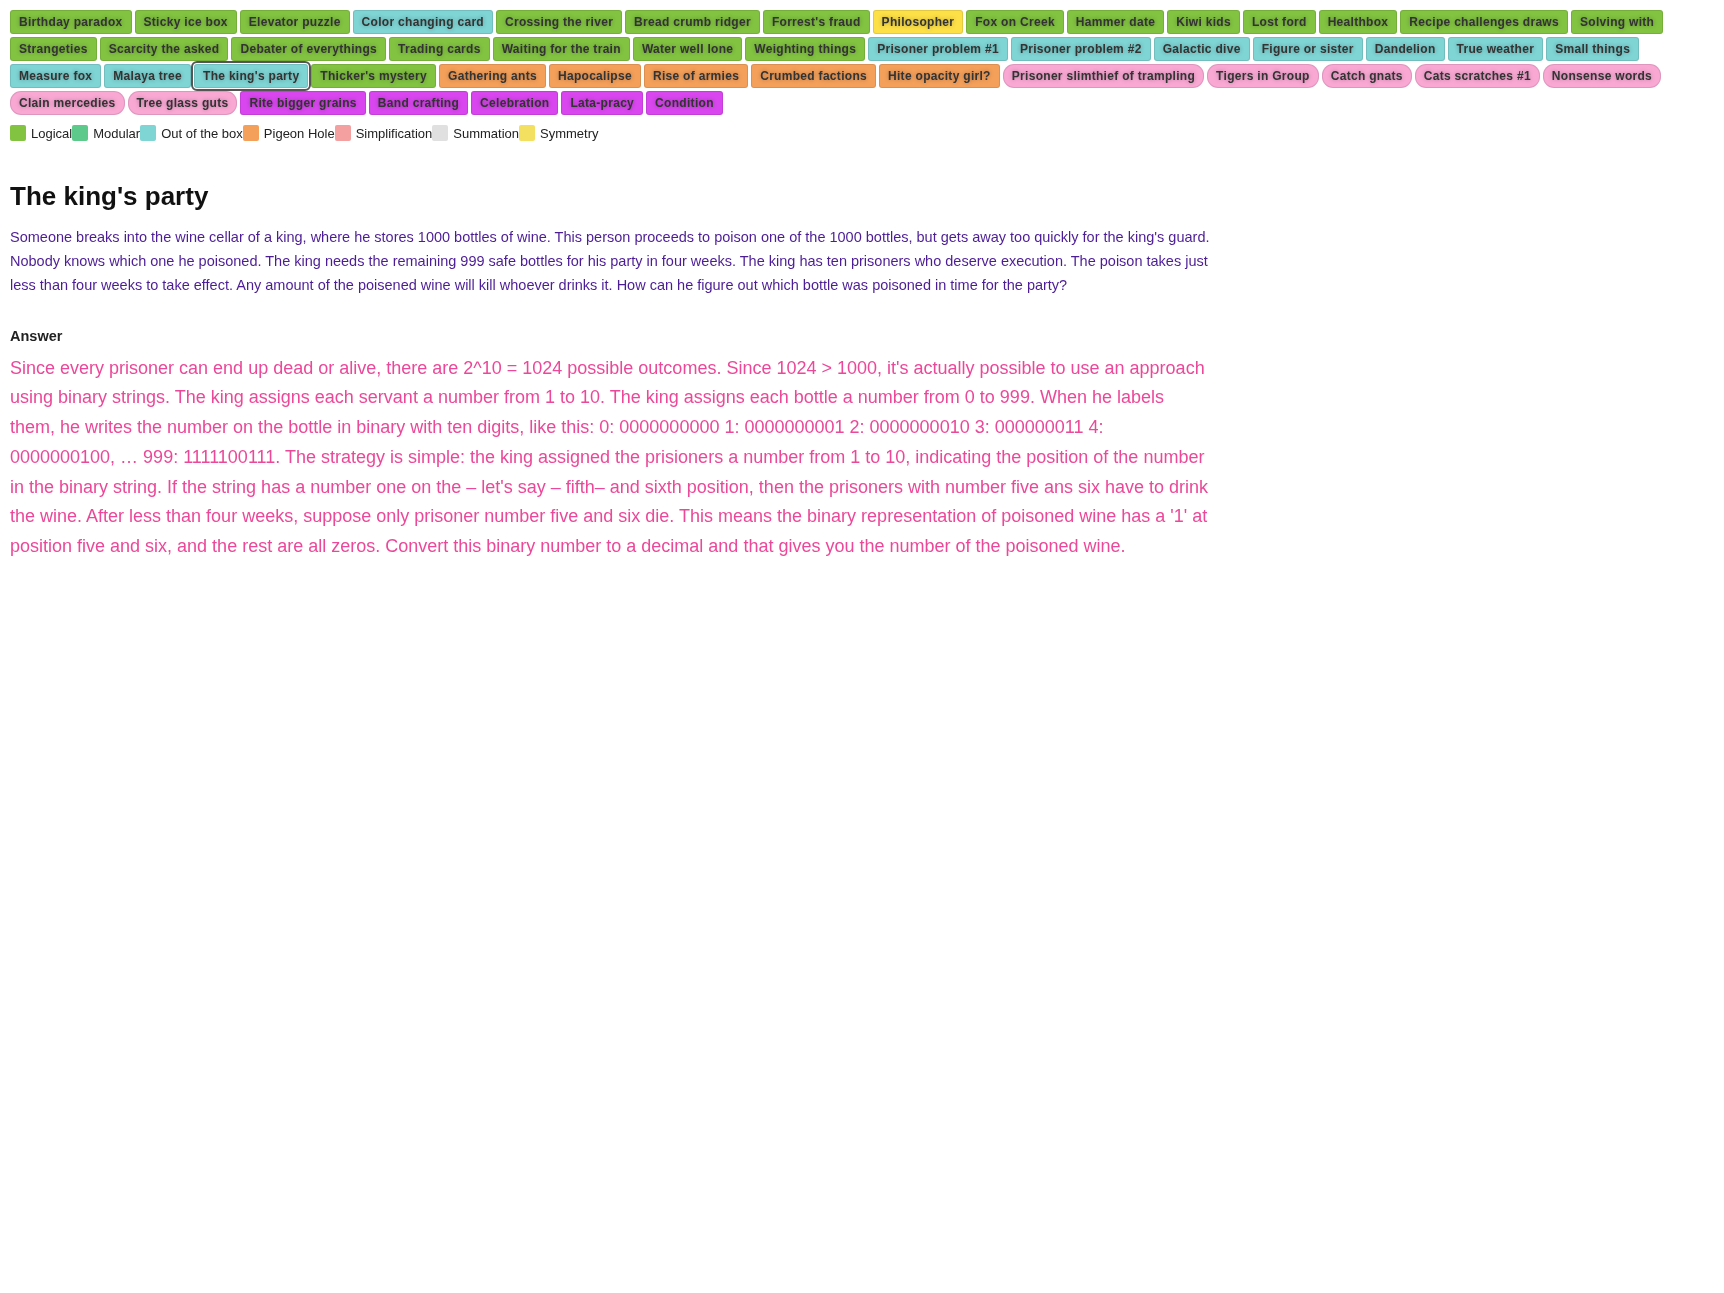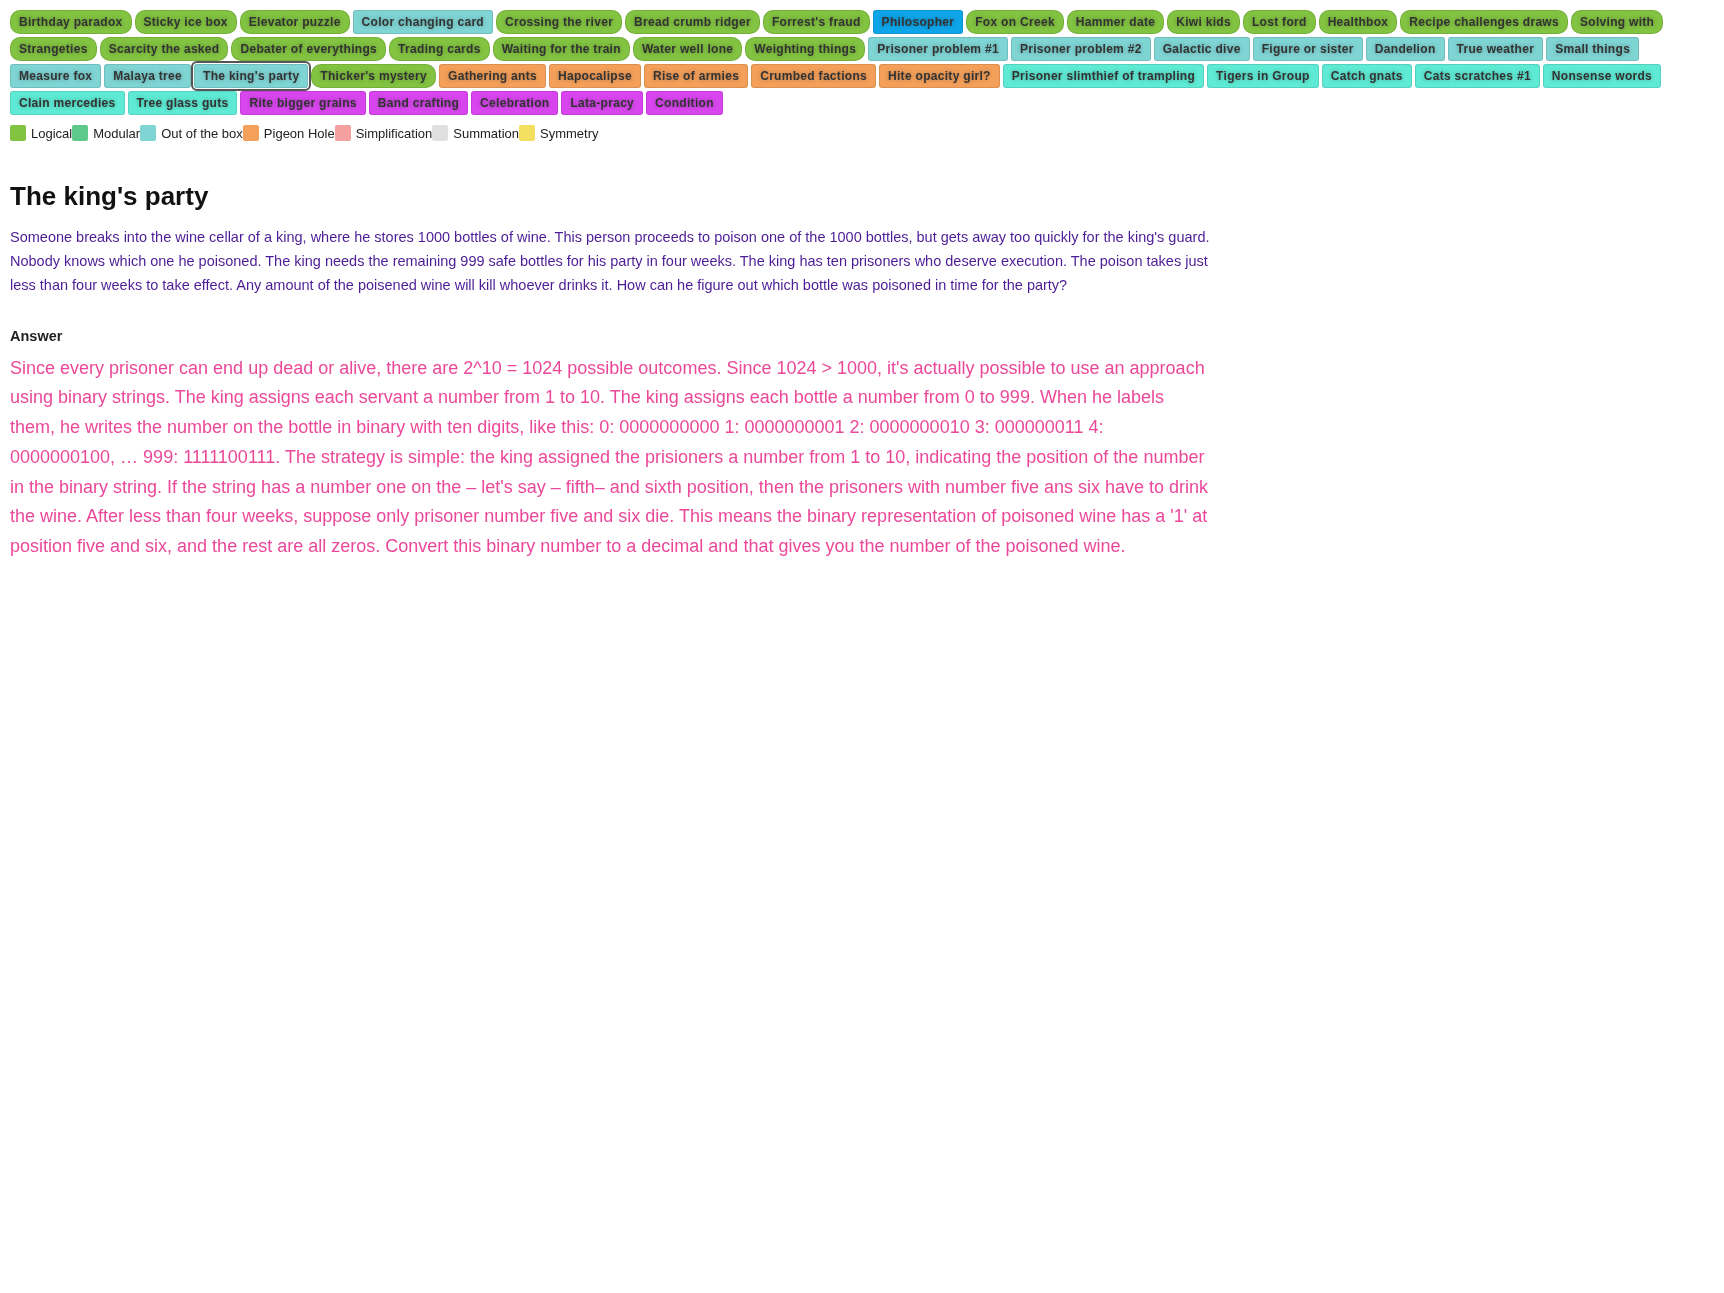"Birthday paradox" .tag.logical { border-radius: 10px -> none }
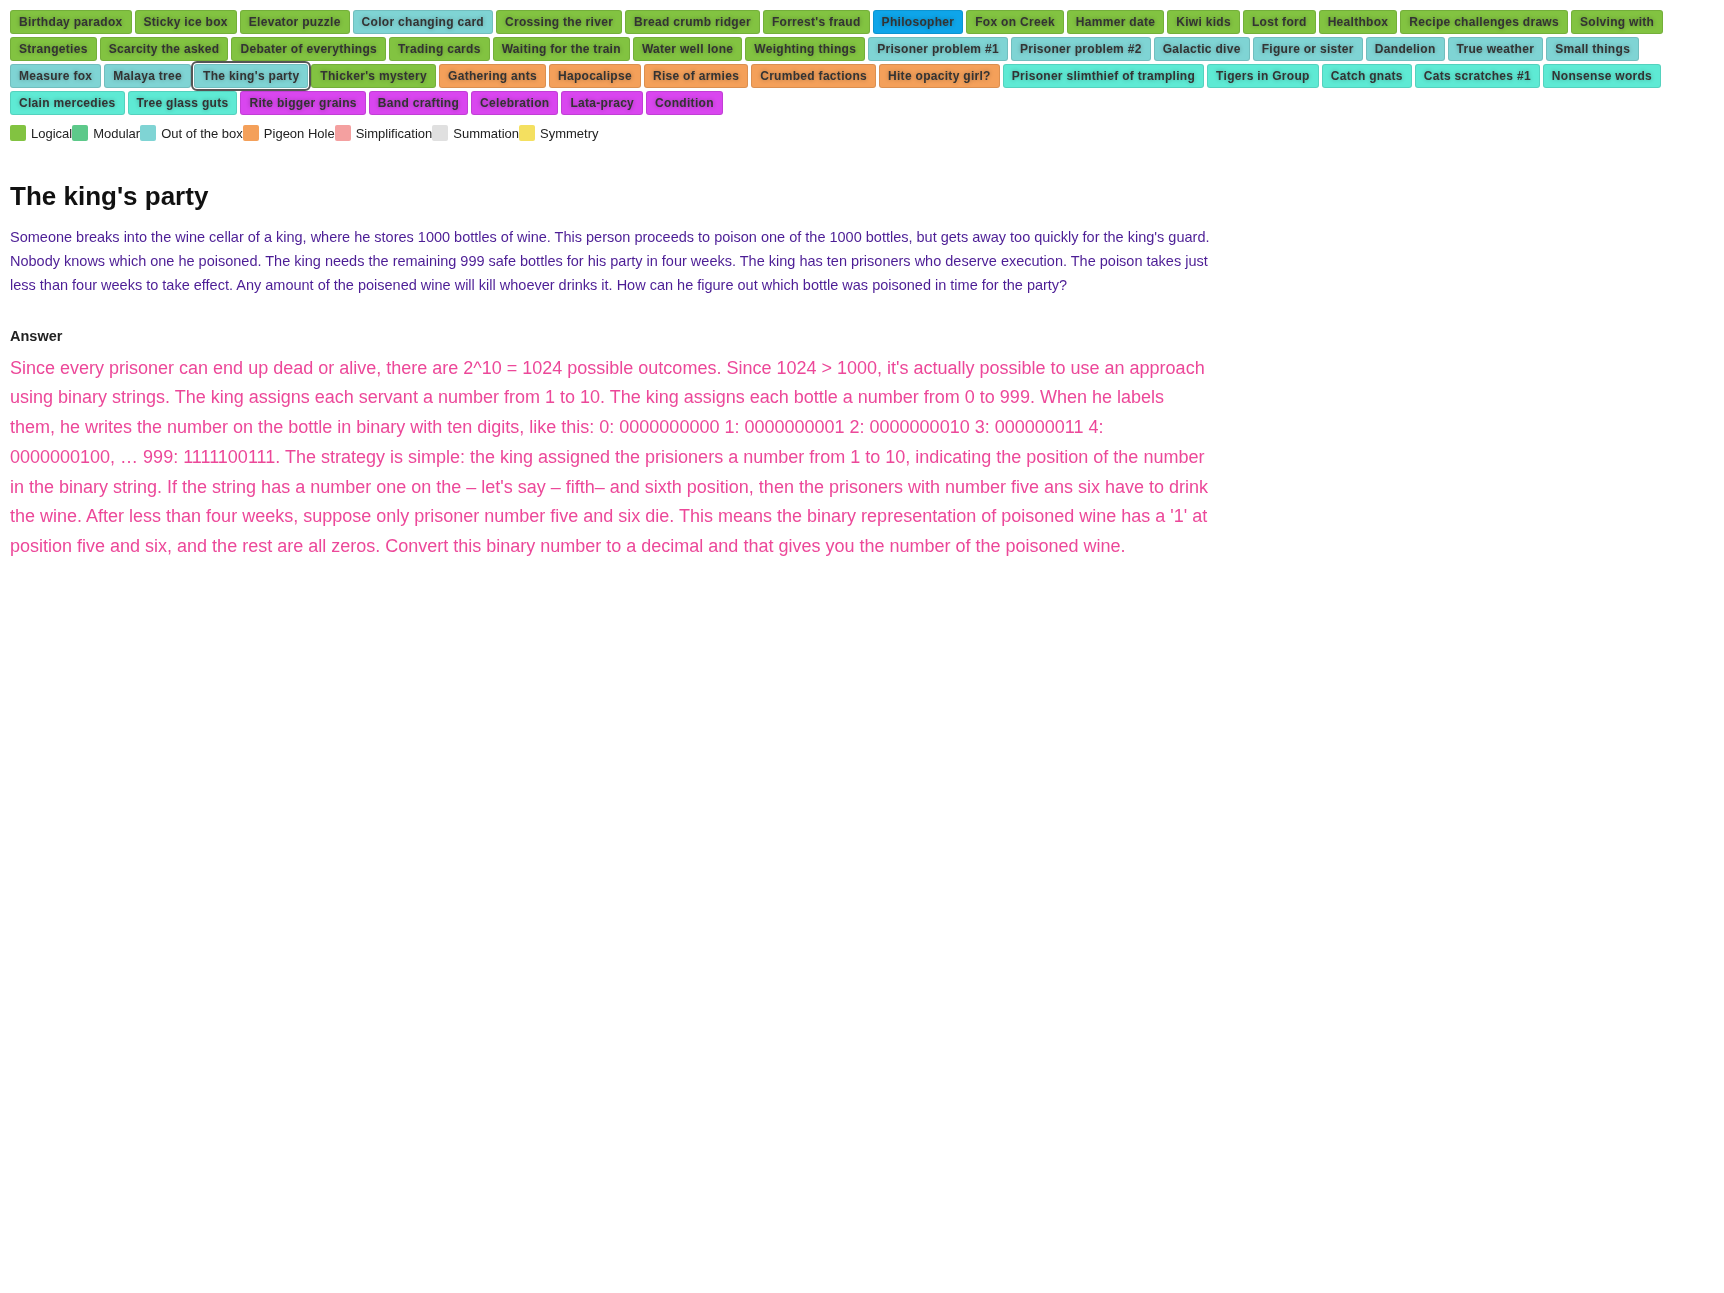"Philosopher" .tag.modular { background-color: #0ea5e9 -> #fde047 }
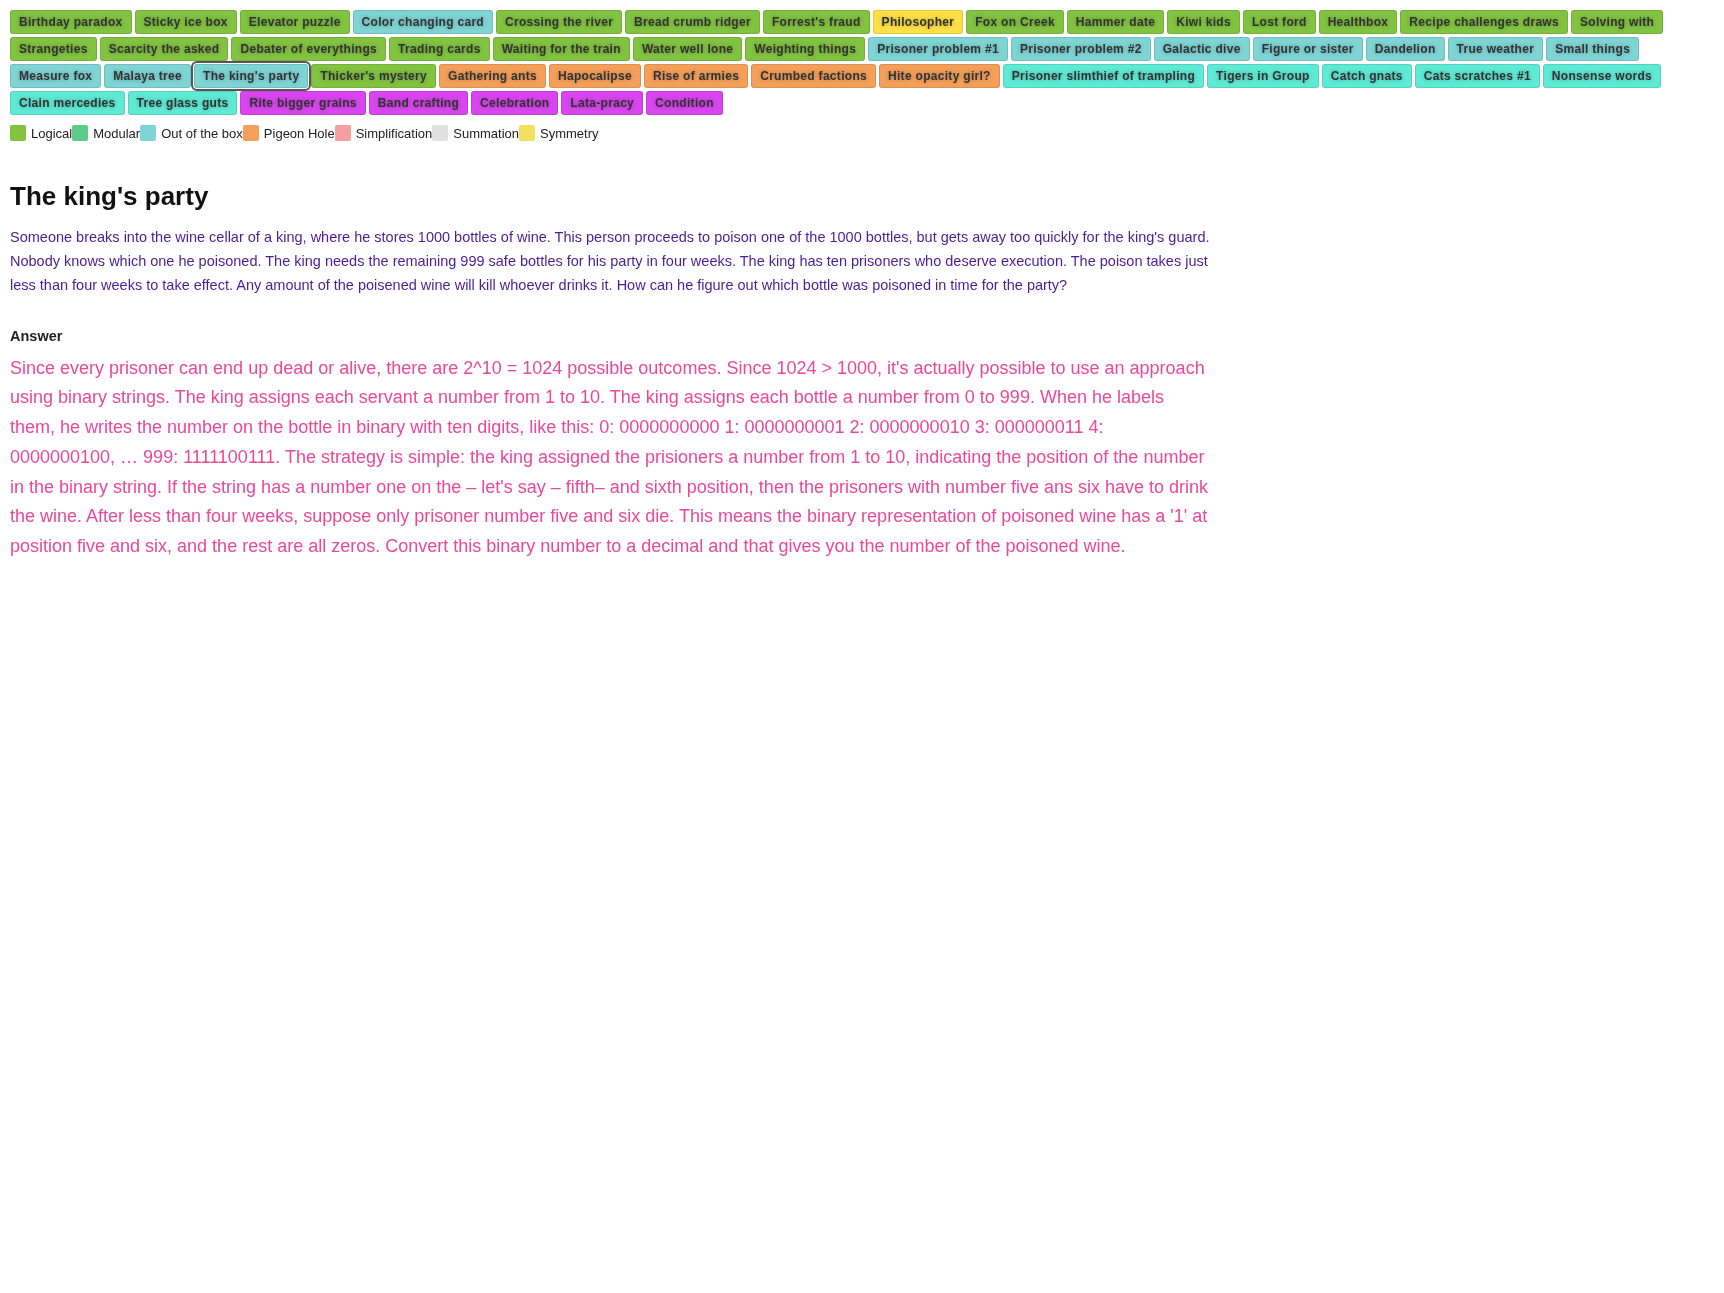"Prisoner slimthief of trampling" .tag.simplification { background-color: #5eead4 -> #f9a8d4; border-radius: none -> 11px }
